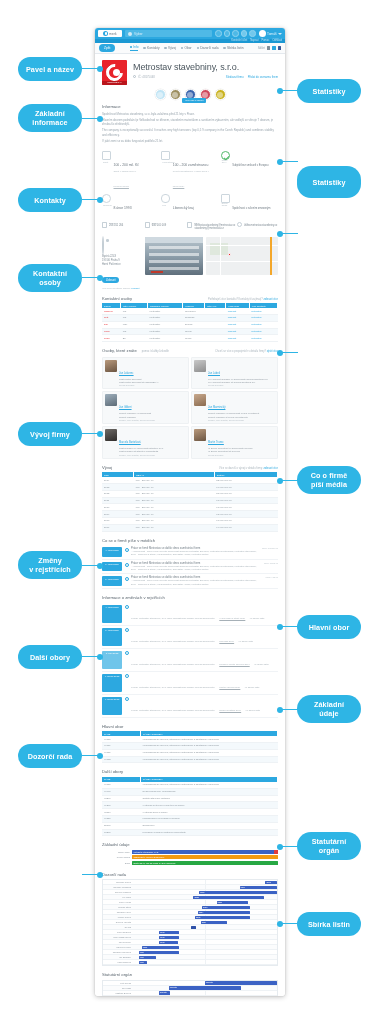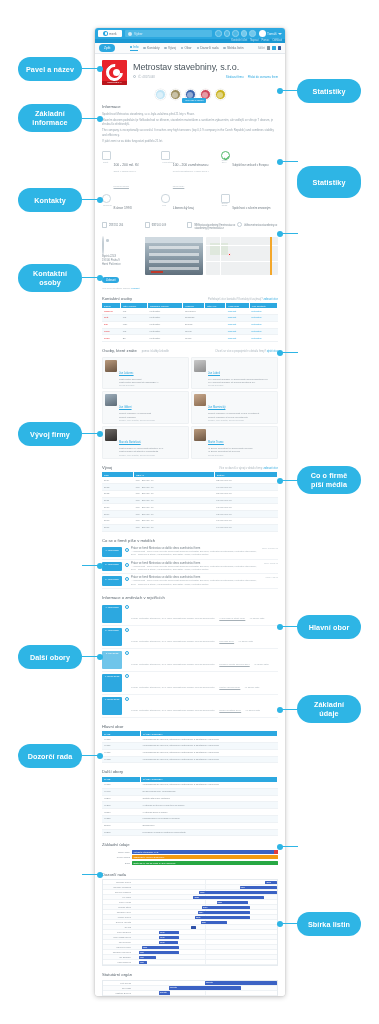"Změny" div.callout { html: none -> <div>Změny v rejstřících</div> }
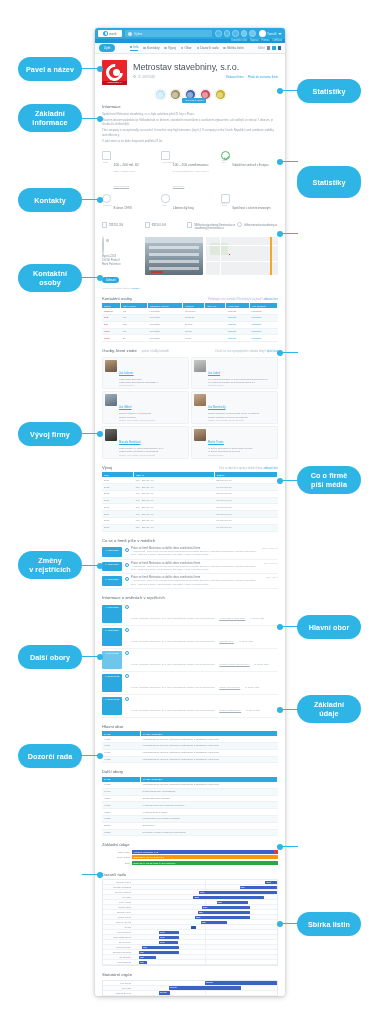"Statutární" div.callout { html: none -> <div>Statutární orgán</div> }
